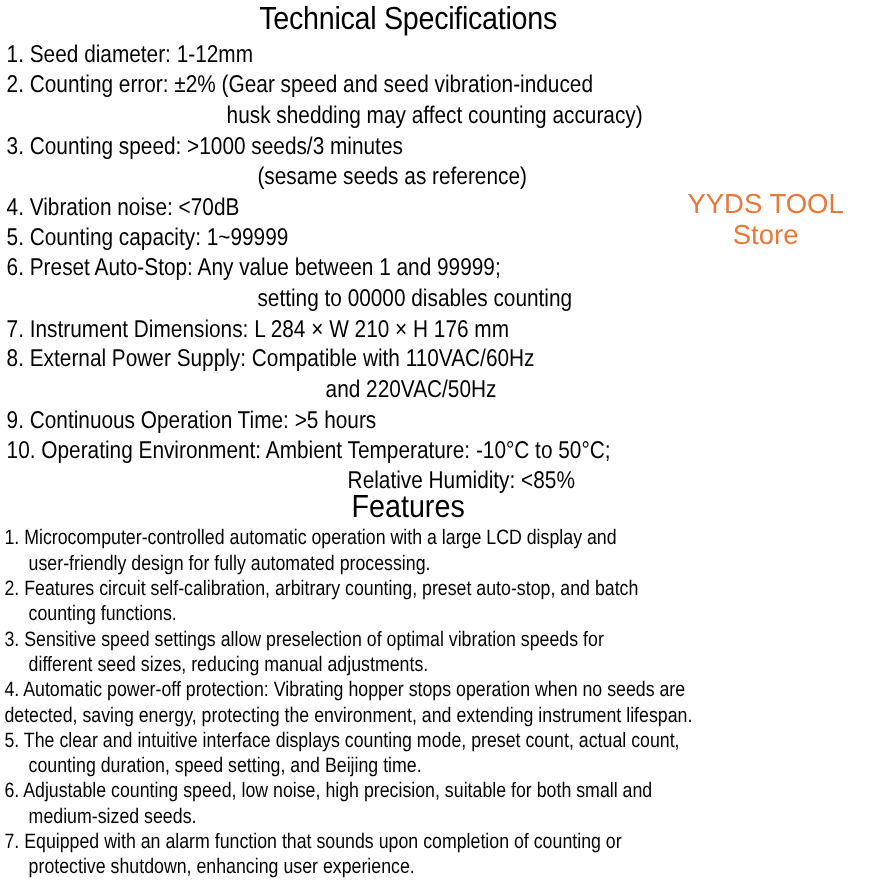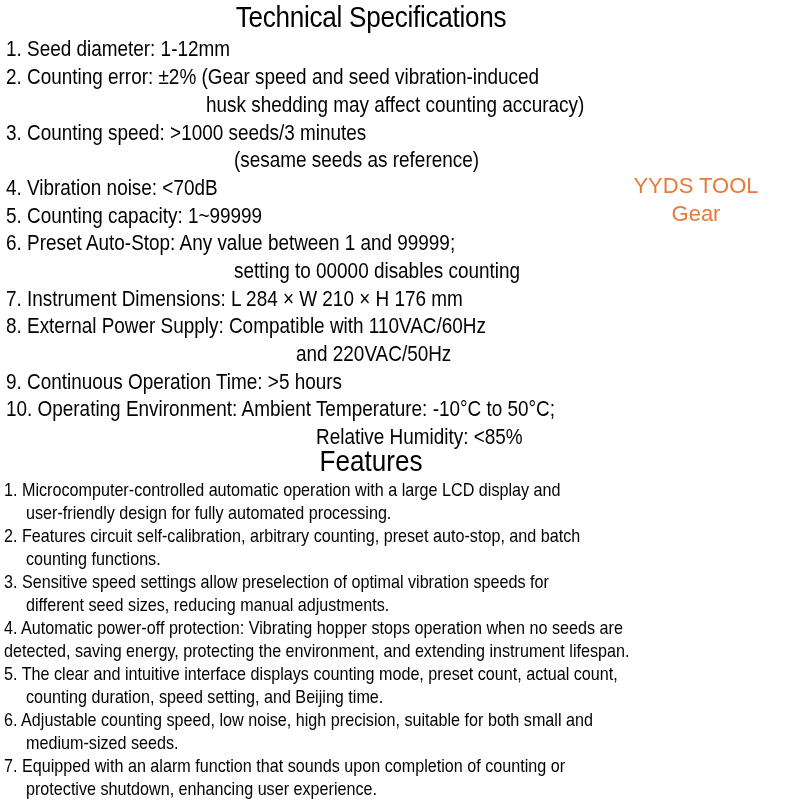"YYDS TOOL" .watermark { font-size: 22px -> 25px }
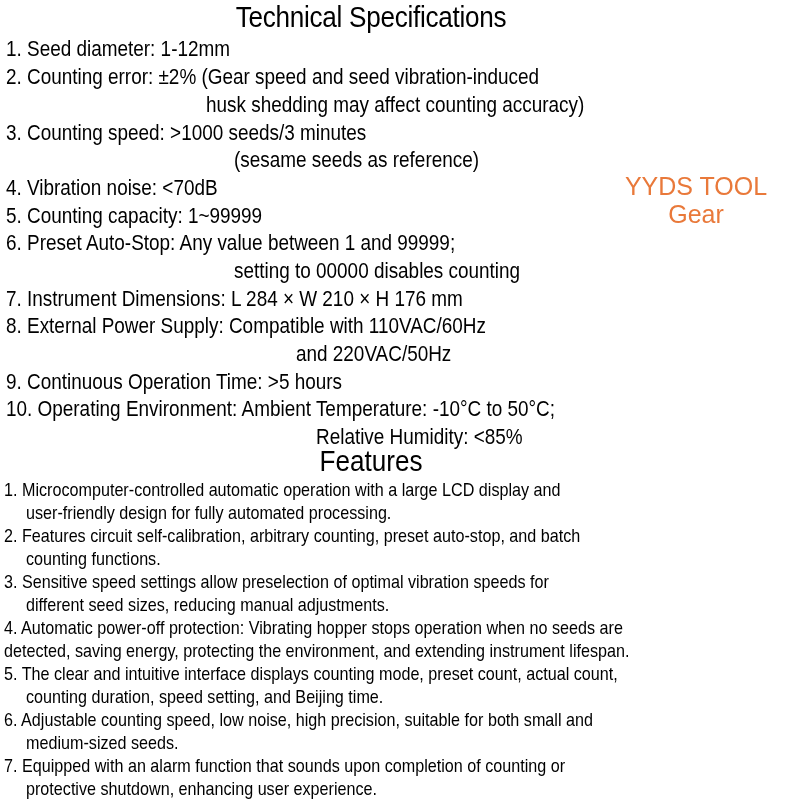"Gear" div { text: Gear -> Store }
